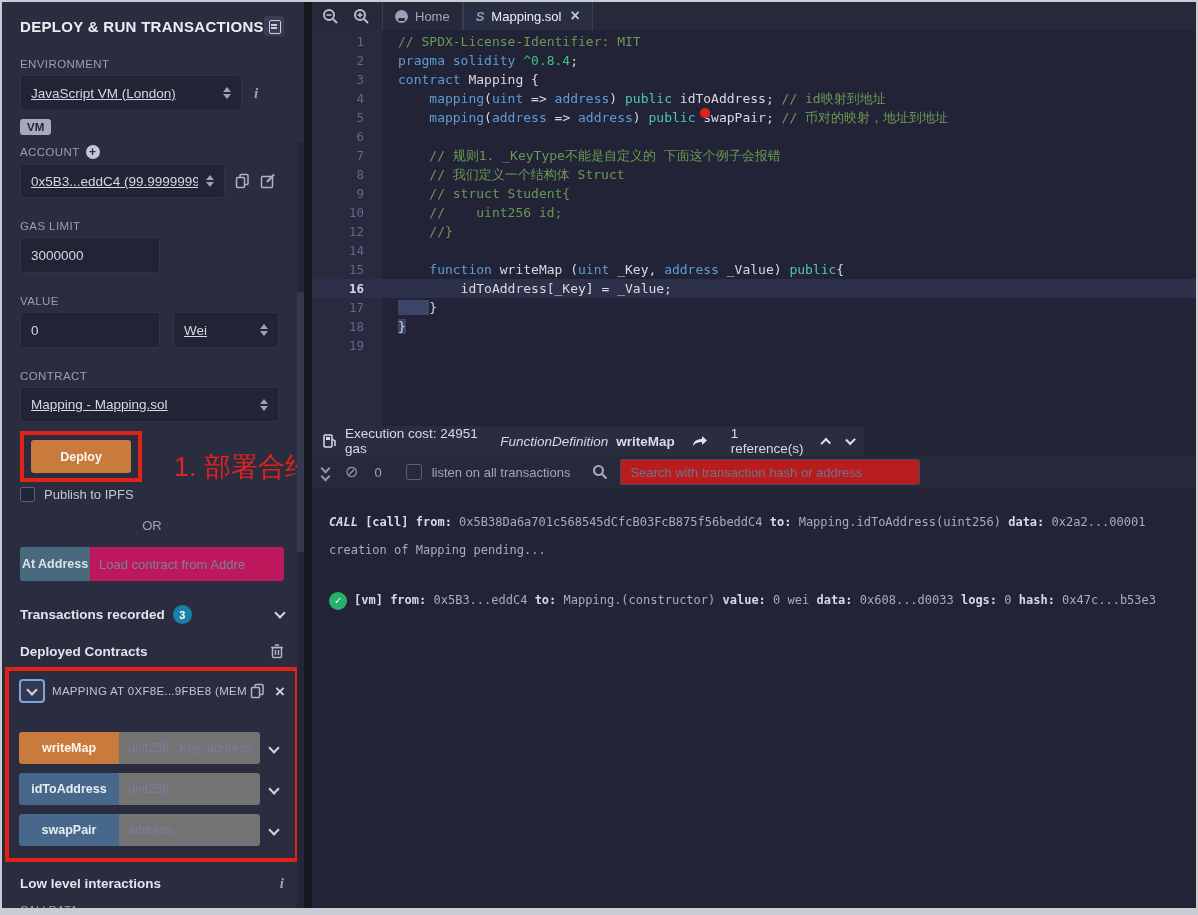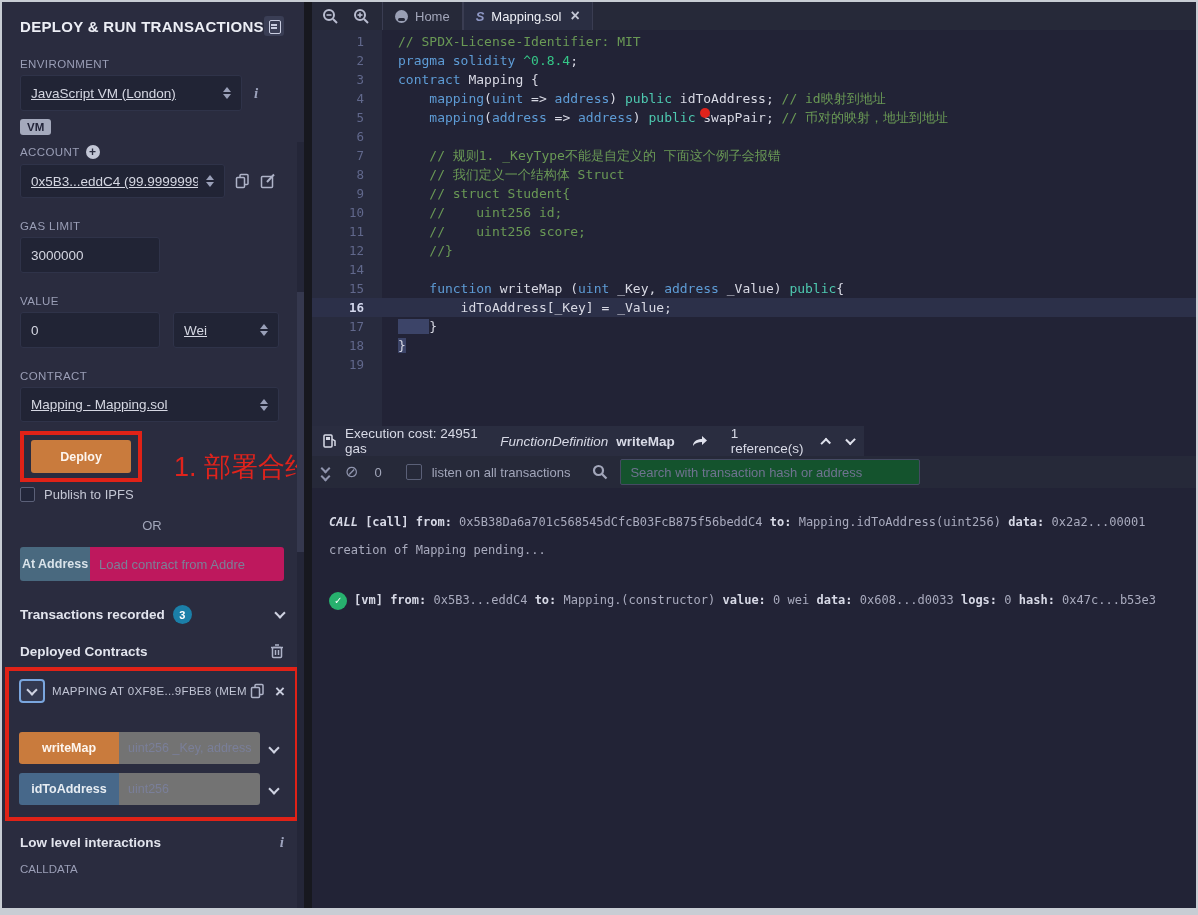"11" div.cl { html: <div><span>11</span><span><span> </span><span>// uint256 score;</span></span></div> -> none }
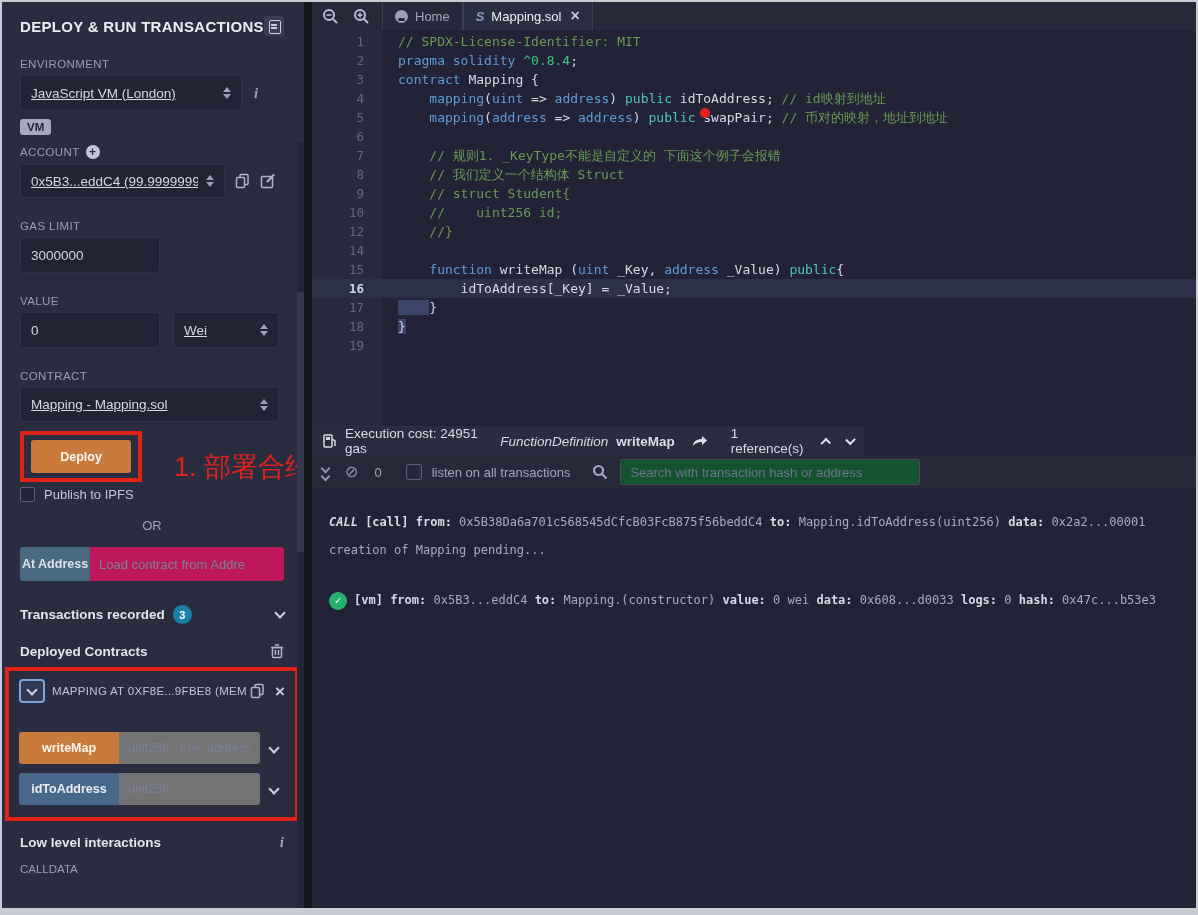"Search with transaction hash or" .search-input { background: #14532d -> #b91c1c }
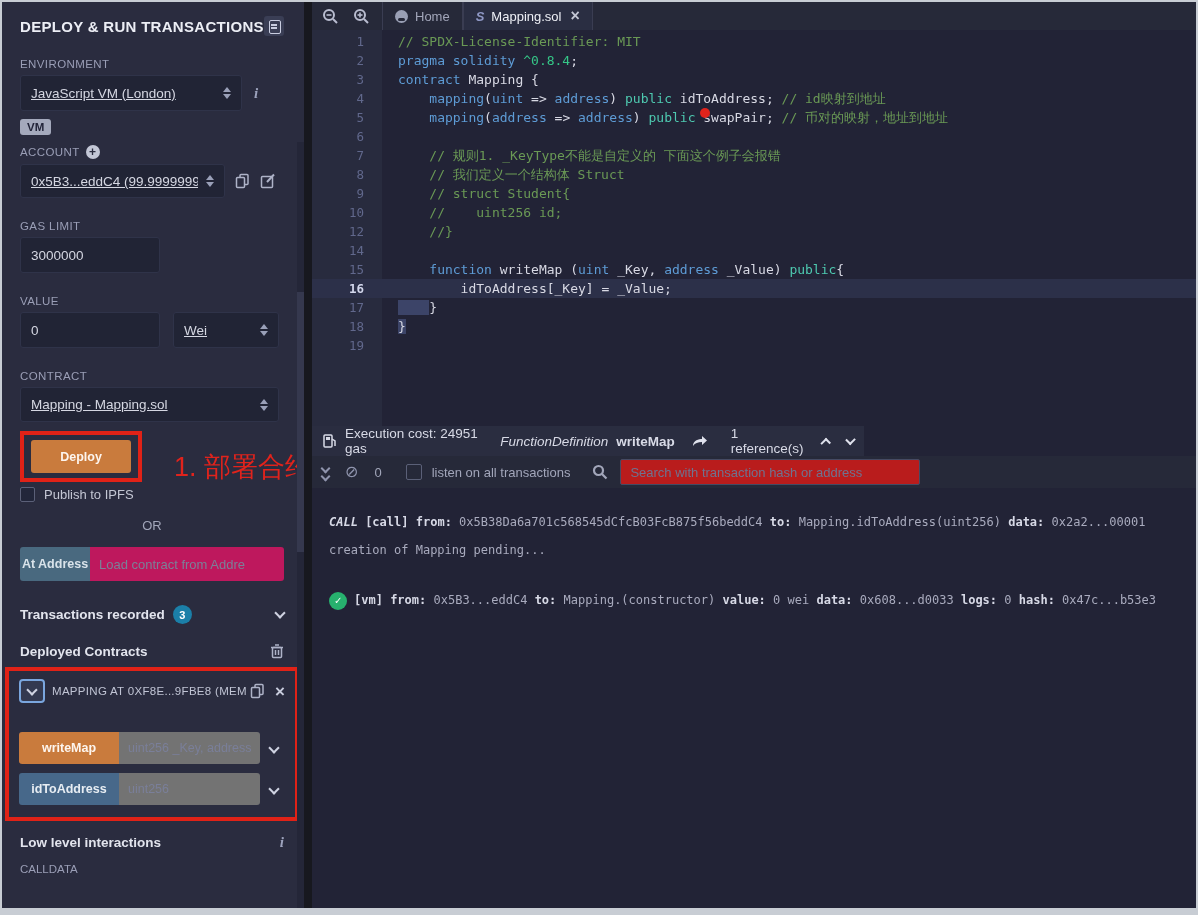"swapPair" div.fn-row { html: none -> <div> <button>swapPair</button> <input> <span></span> </div> }
